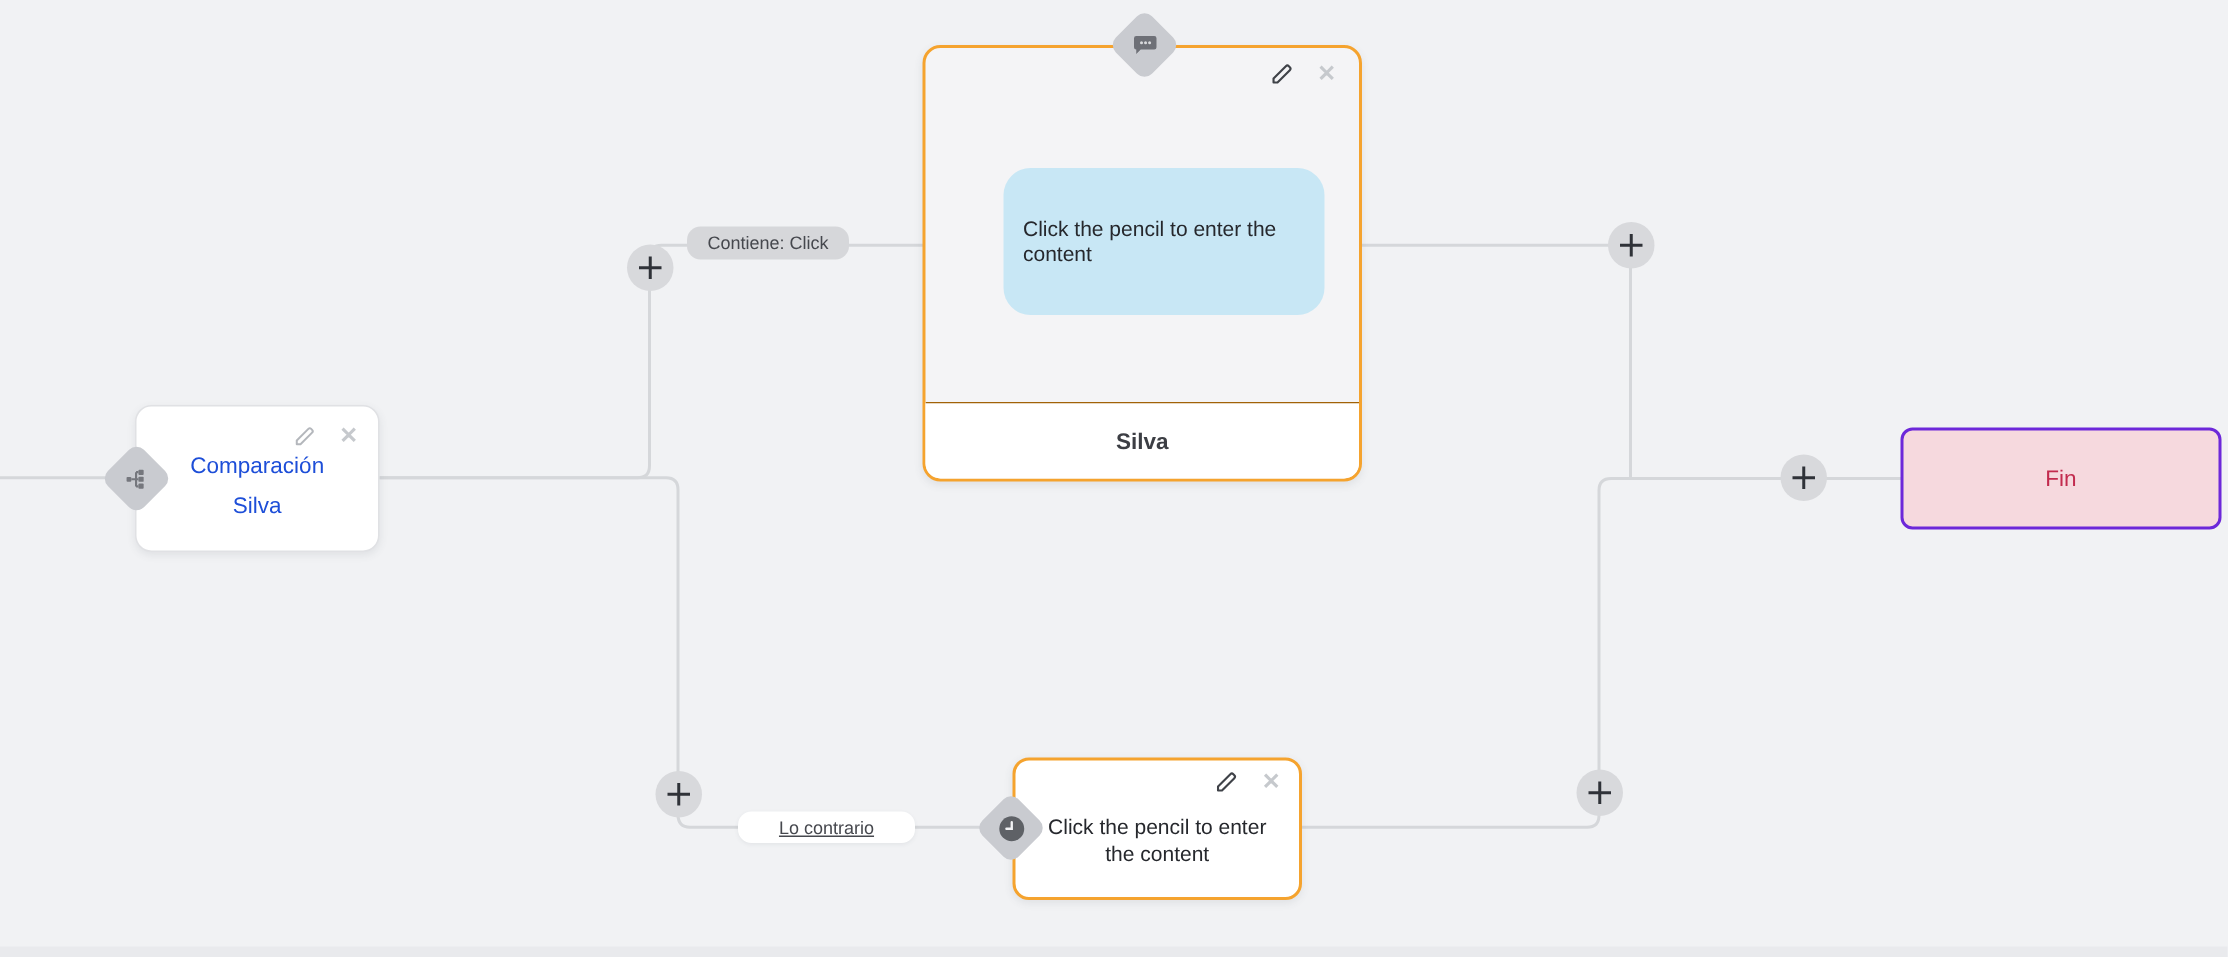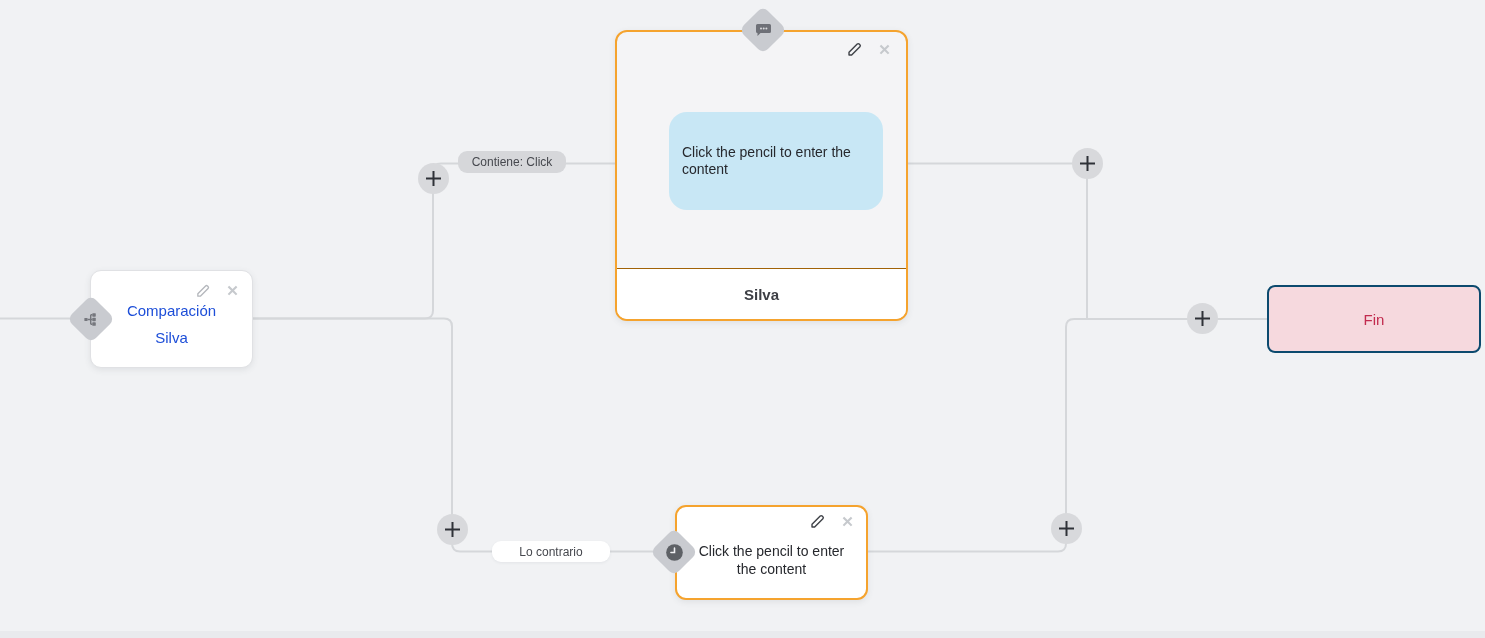"Fin" .node-end { border: 2px solid #0c4a6e -> 2px solid #6d28d9 }
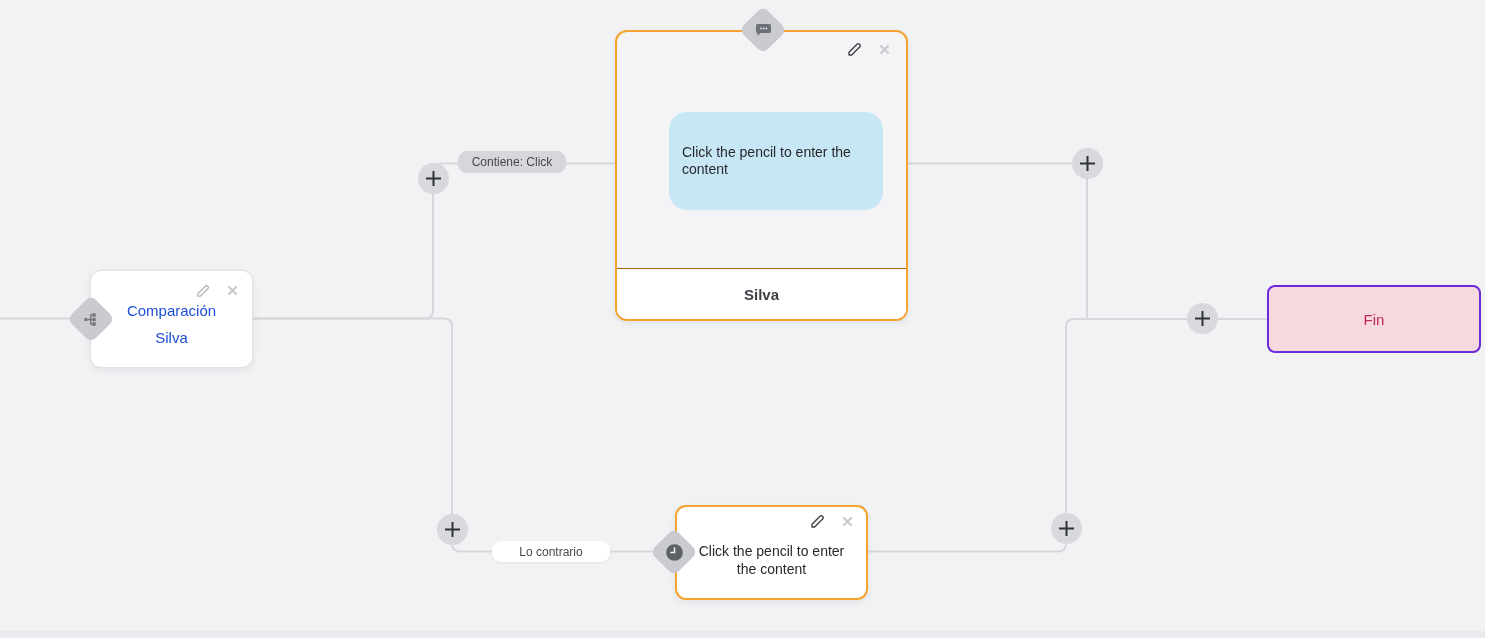"Lo contrario" .pill-white { text-decoration: none -> underline }
